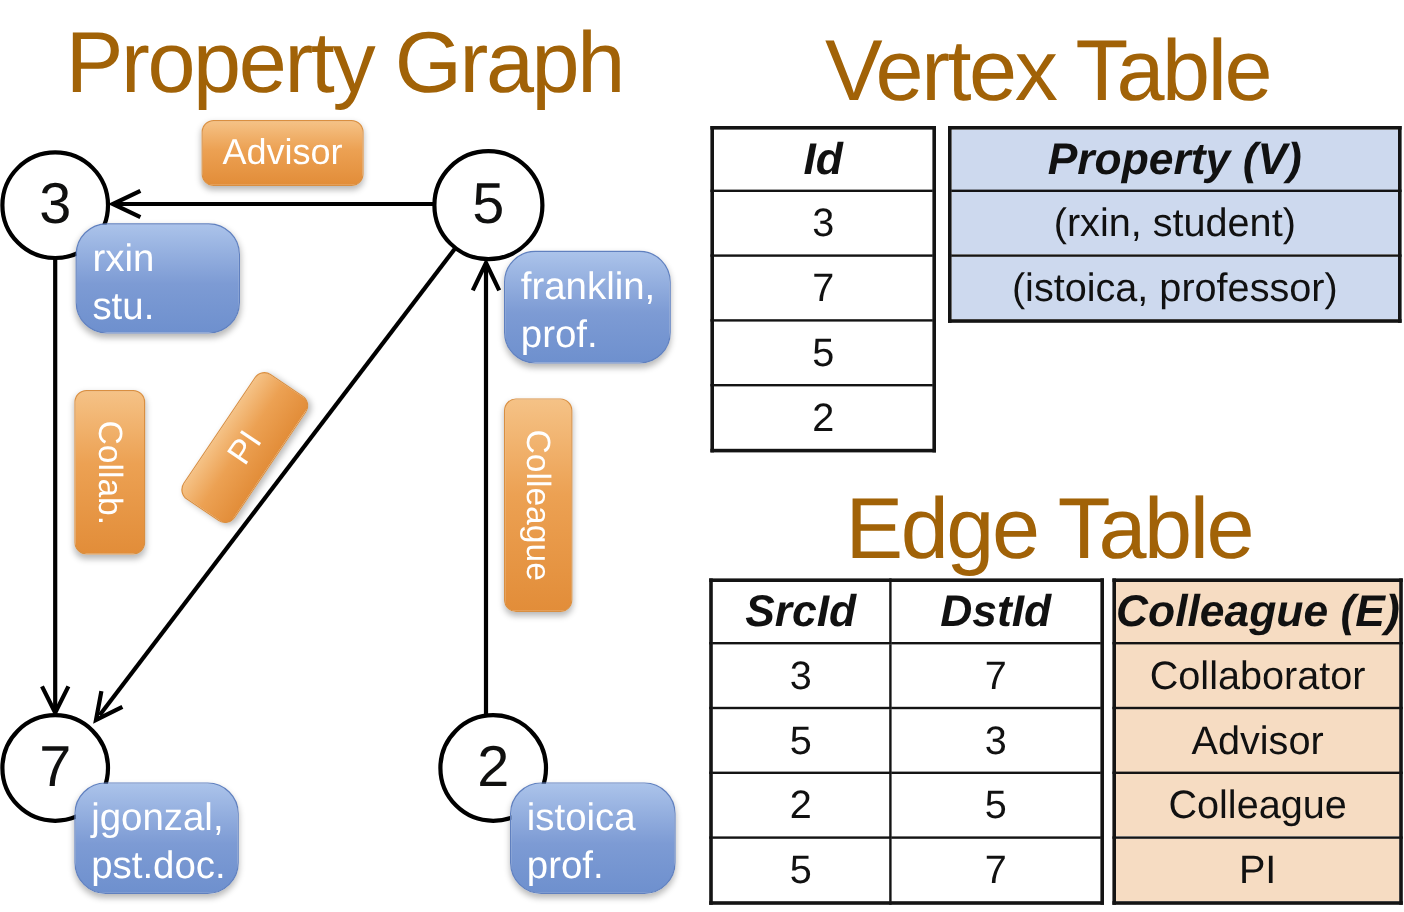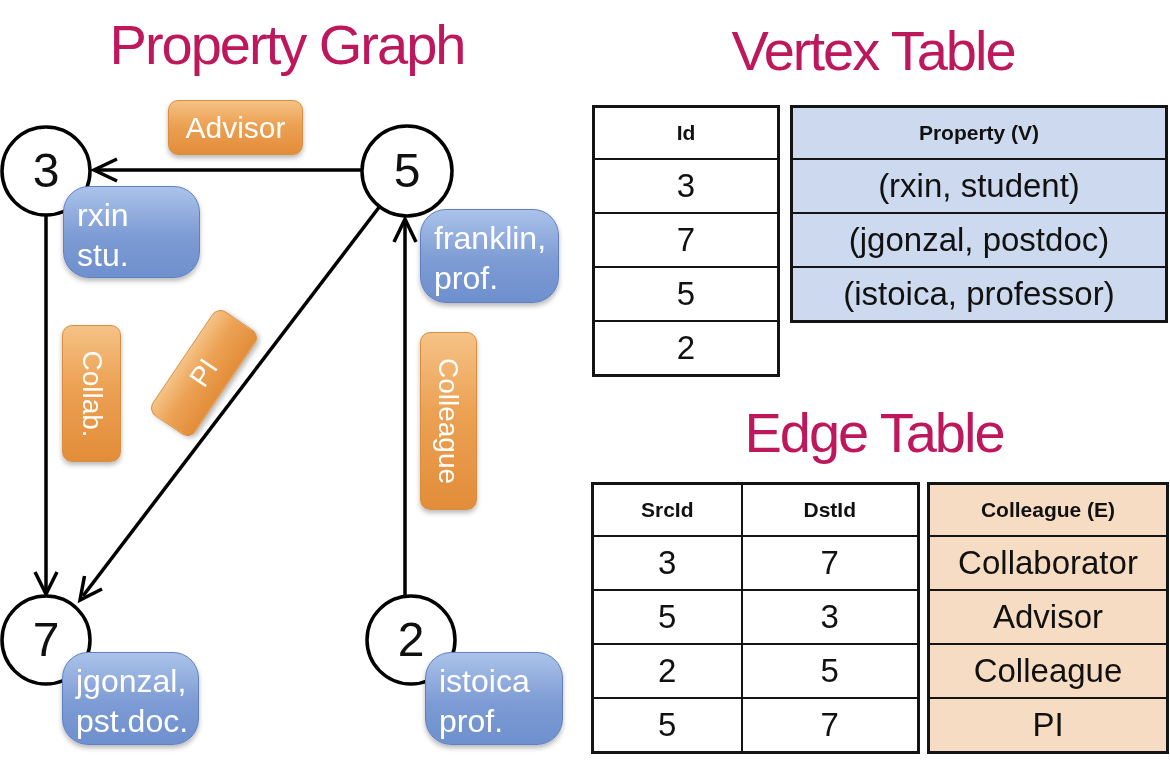"Property Graph" .big-title { color: #be185d -> #a16207; font-size: 56px -> 72px }
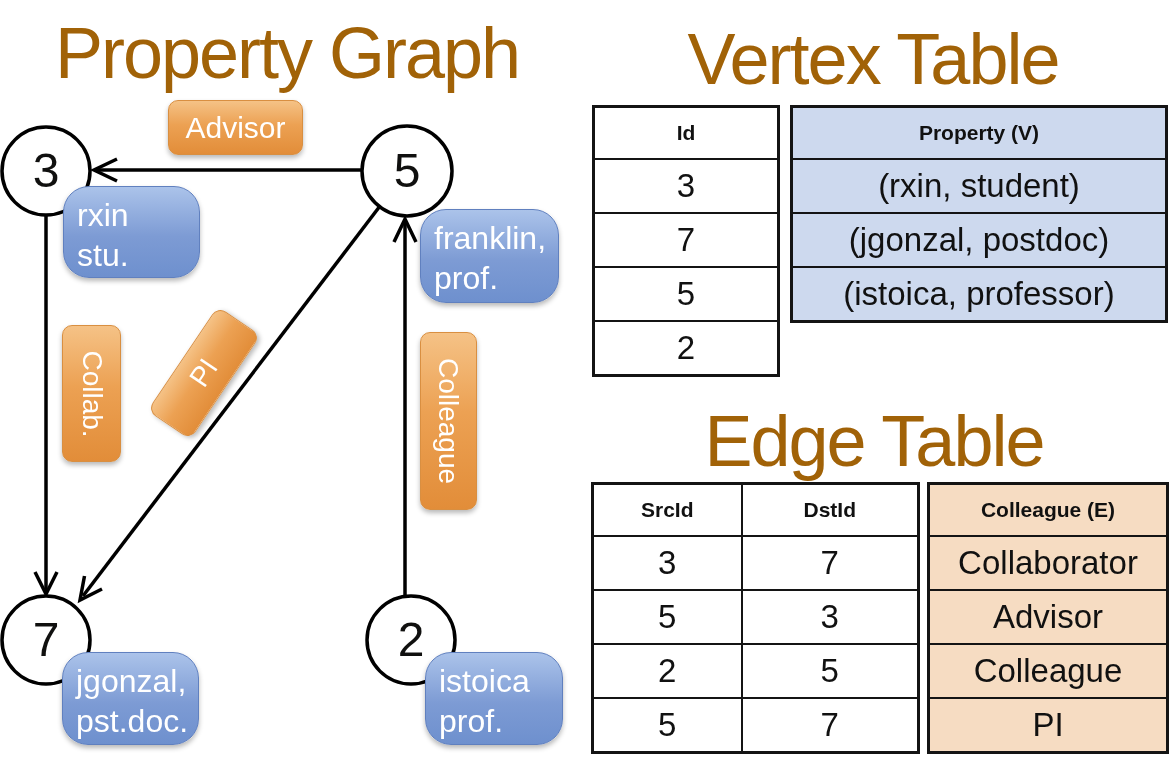"Id" .dtable th { font-size: 21px -> 37px; font-style: none -> italic }
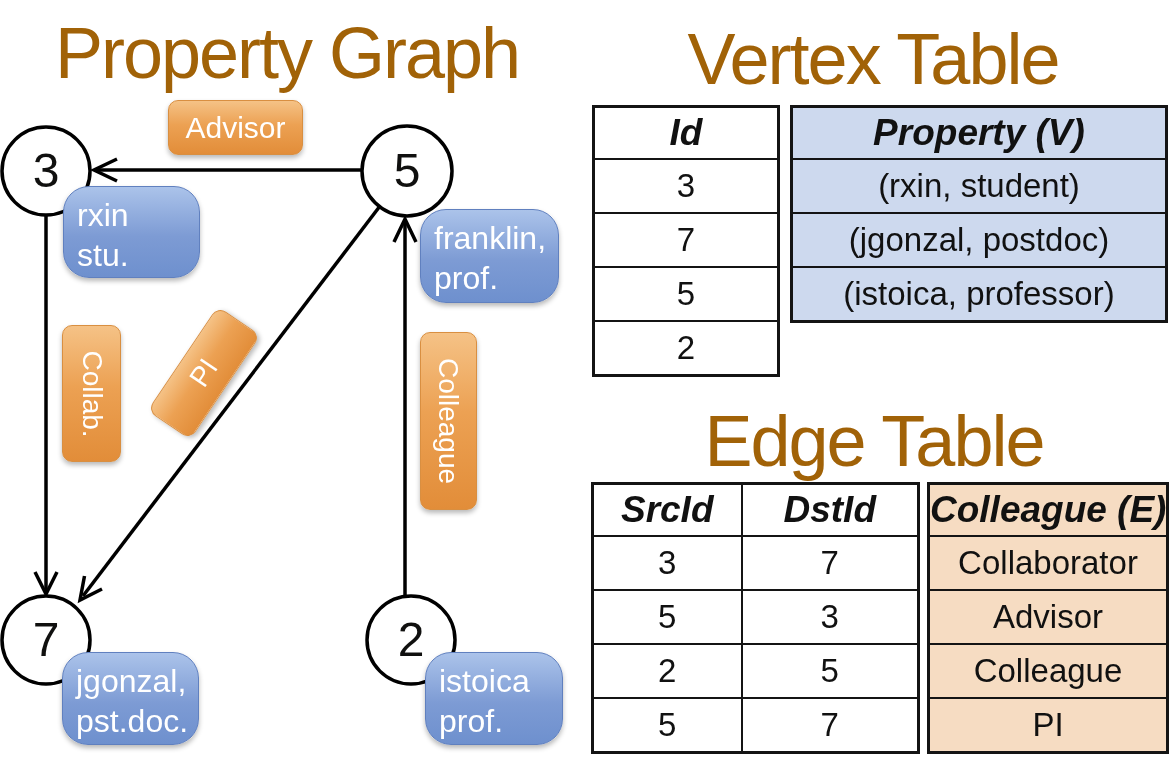"(jgonzal, postdoc)" tr { html: <tr> <td>(jgonzal, postdoc)</td> </tr> -> none }
